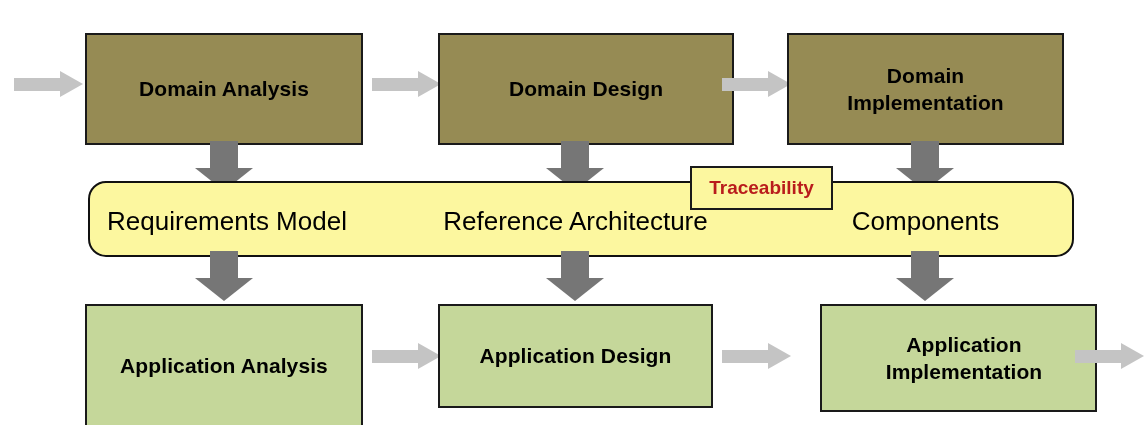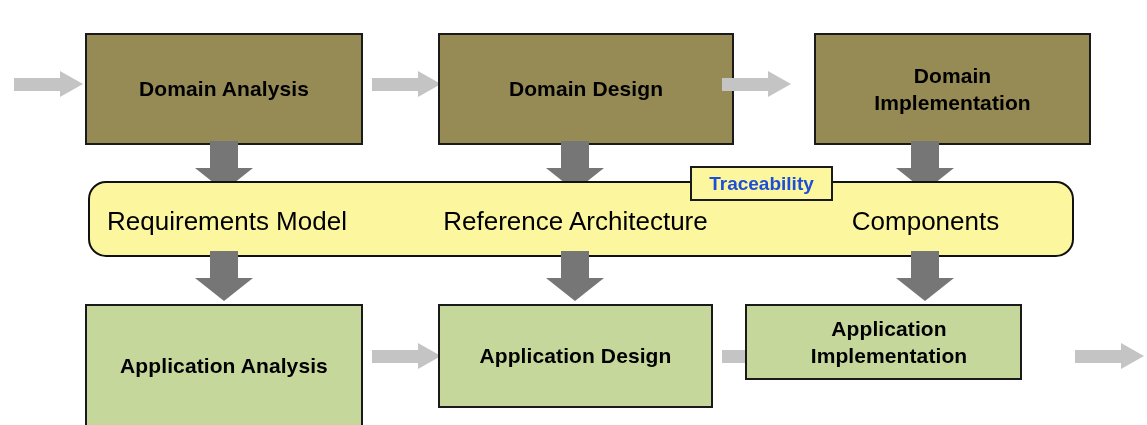"Domain" div.proc-box { left: 814px -> 787px }
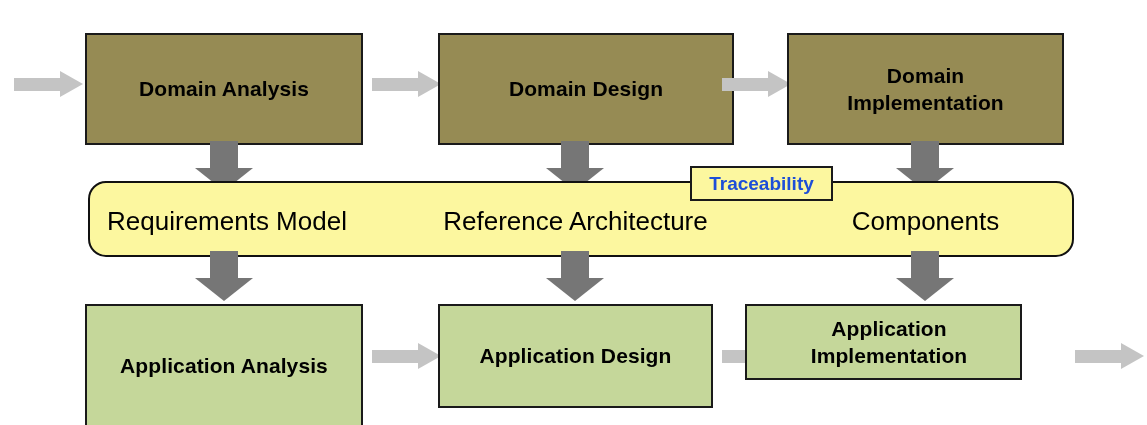"Traceability" #traceability-box { color: #1d4ed8 -> #b91c1c; height: 35px -> 44px }
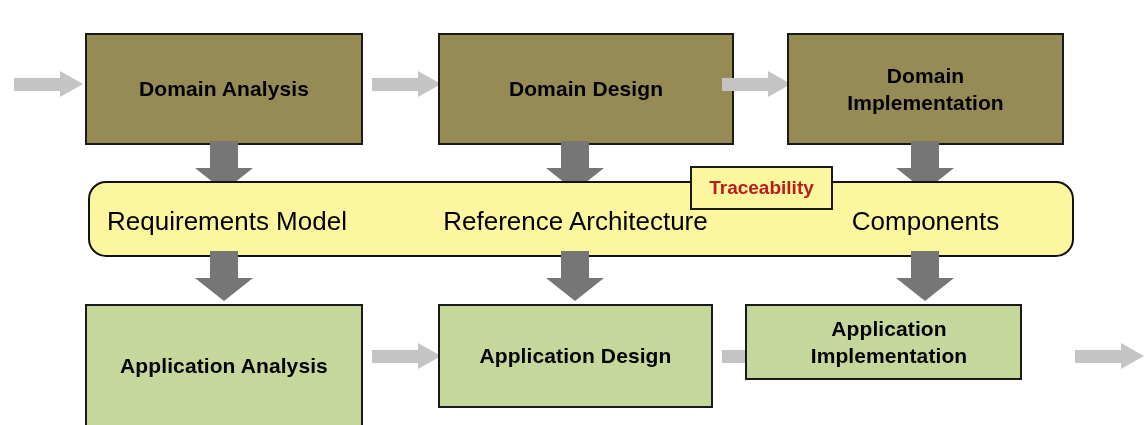"Application" div.proc-box { height: 76px -> 108px; left: 745px -> 820px }
